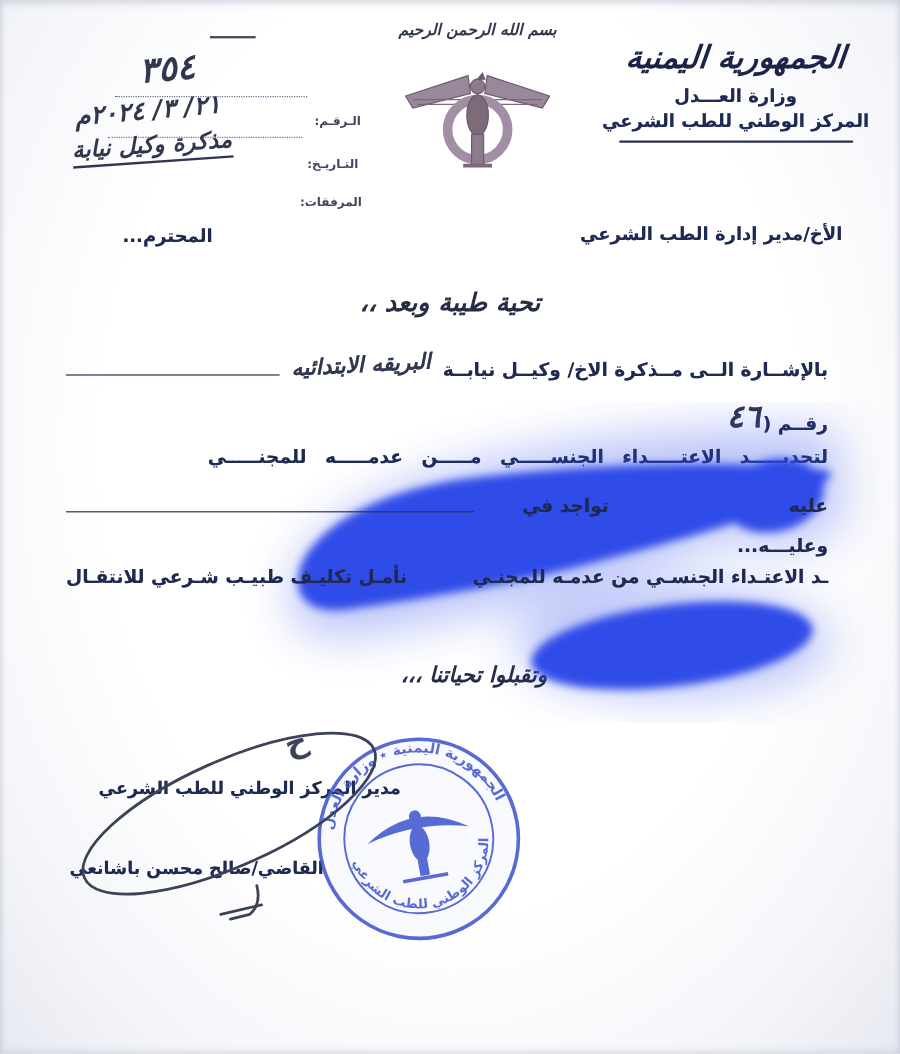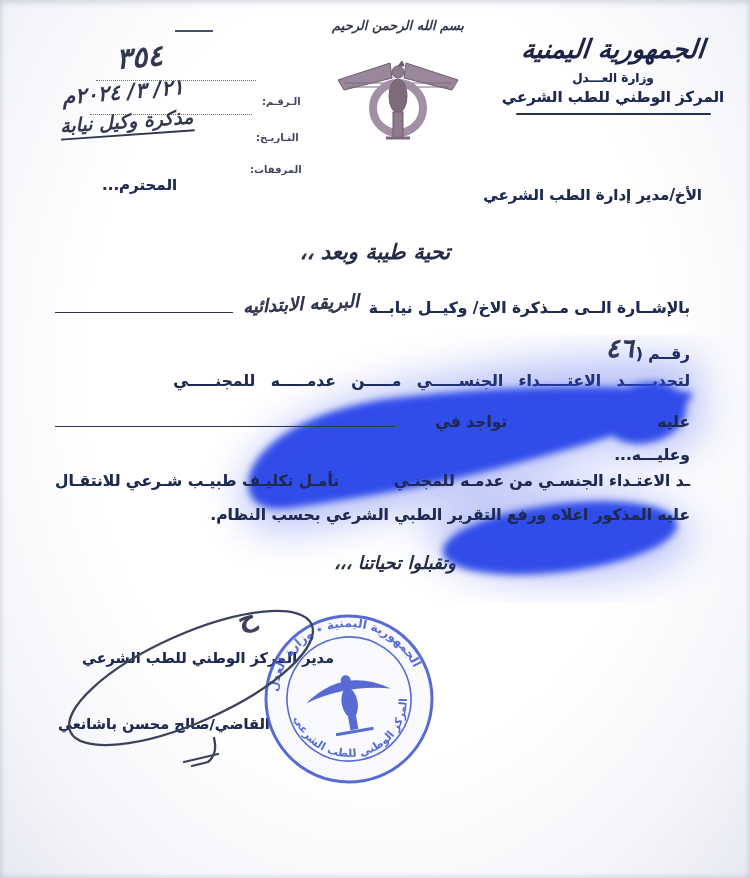"وزارة العـــدل" div.printed { font-size: 12px -> 15px }
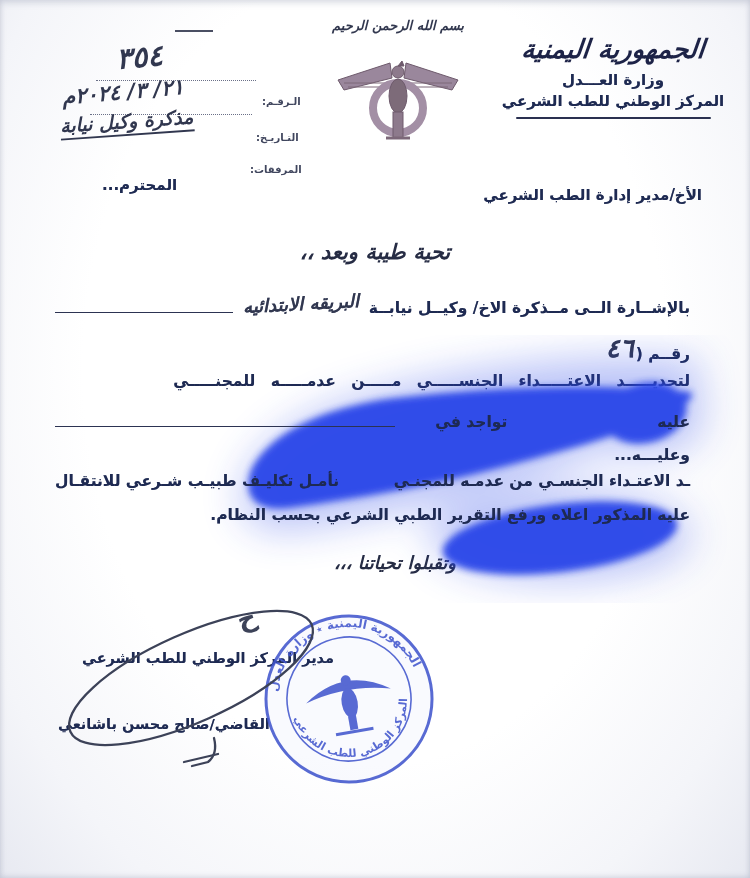"المحترم..." div.abs { top: 176px -> 188px }
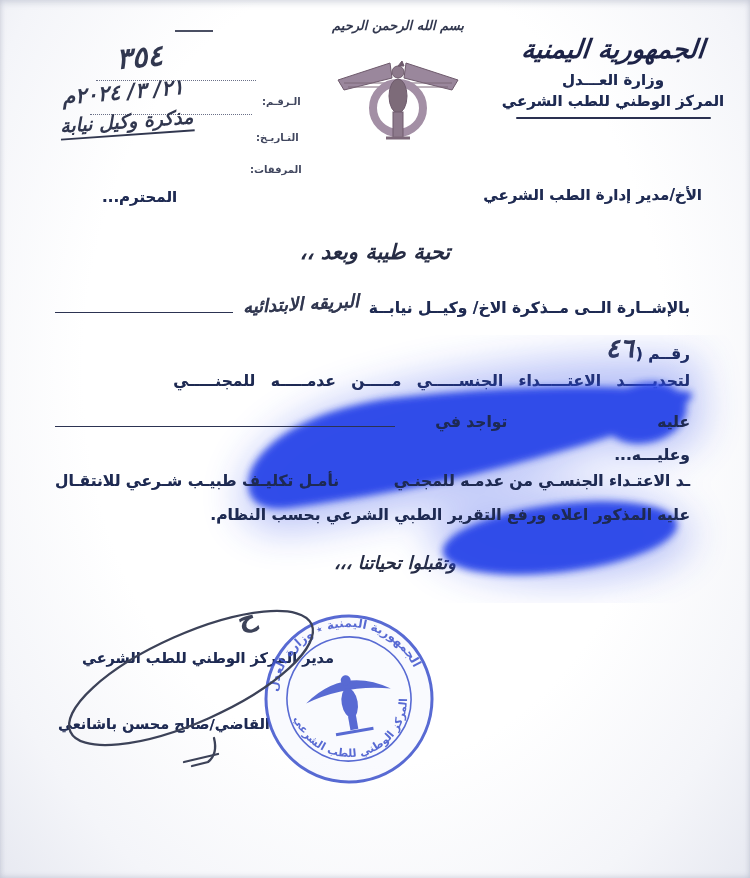"عليه المذكور اعلاه ورفع التقرير" div.bodyline { html: <div>عليه المذكور اعلاه ورفع التقرير الطبي الشرعي بحسب النظام.</div> -> none }
